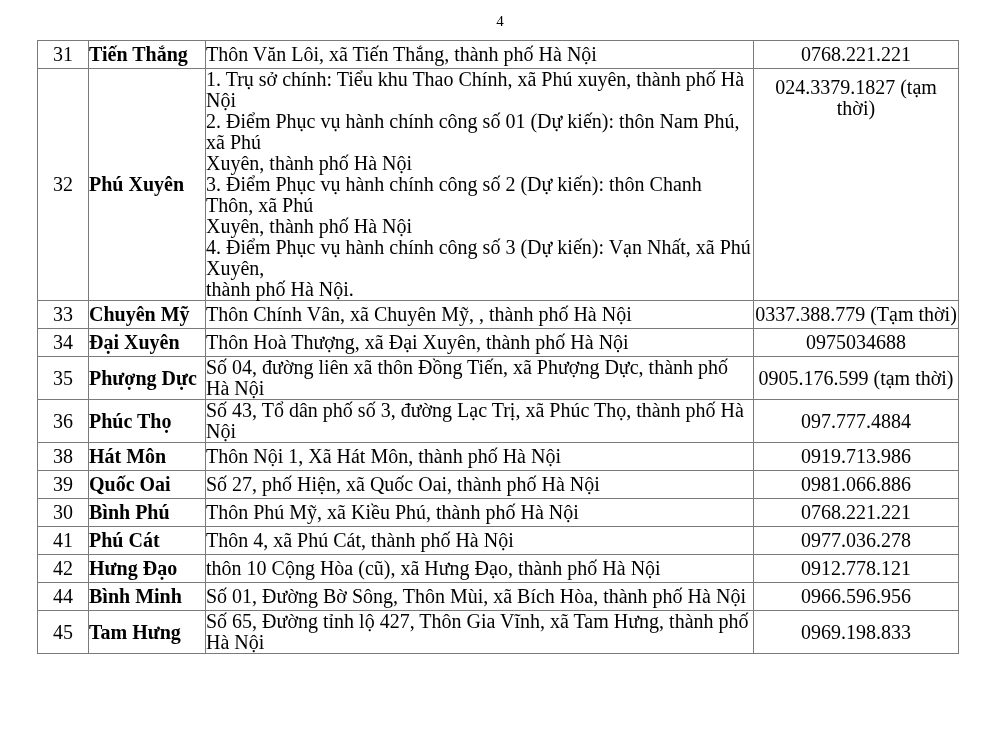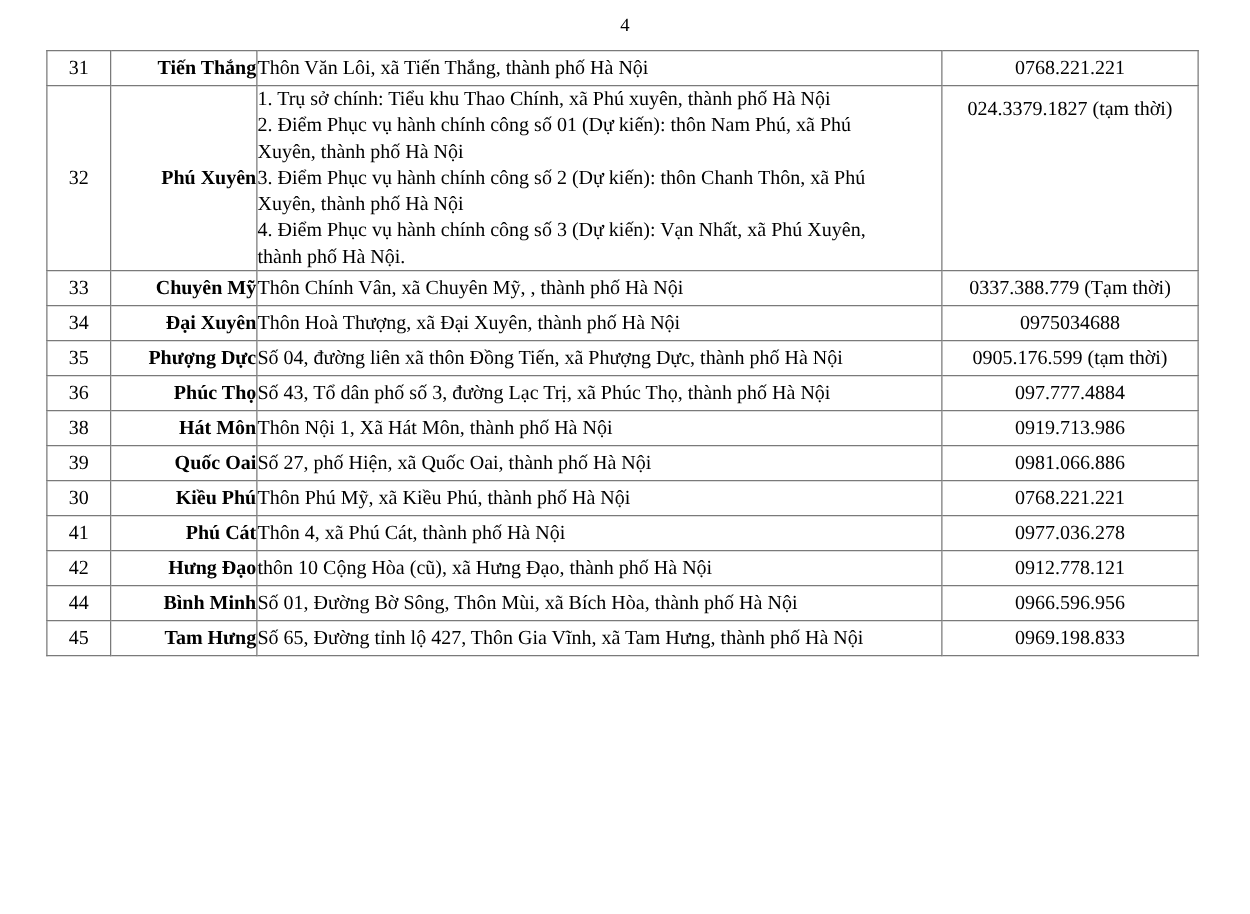"31" table.doc-table td { font-size: 16px -> 20px }
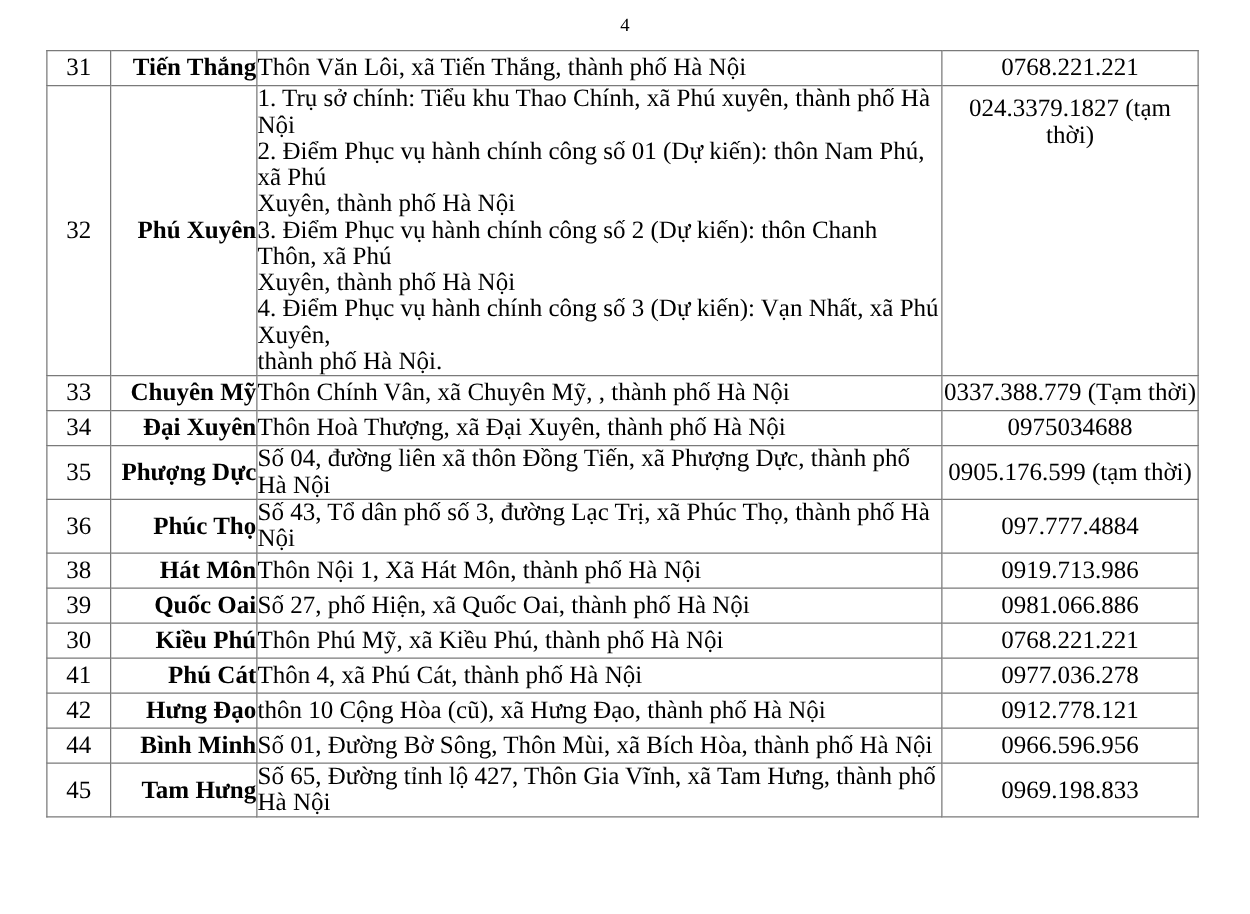"Tiến Thắng" td.name { text-align: right -> left }
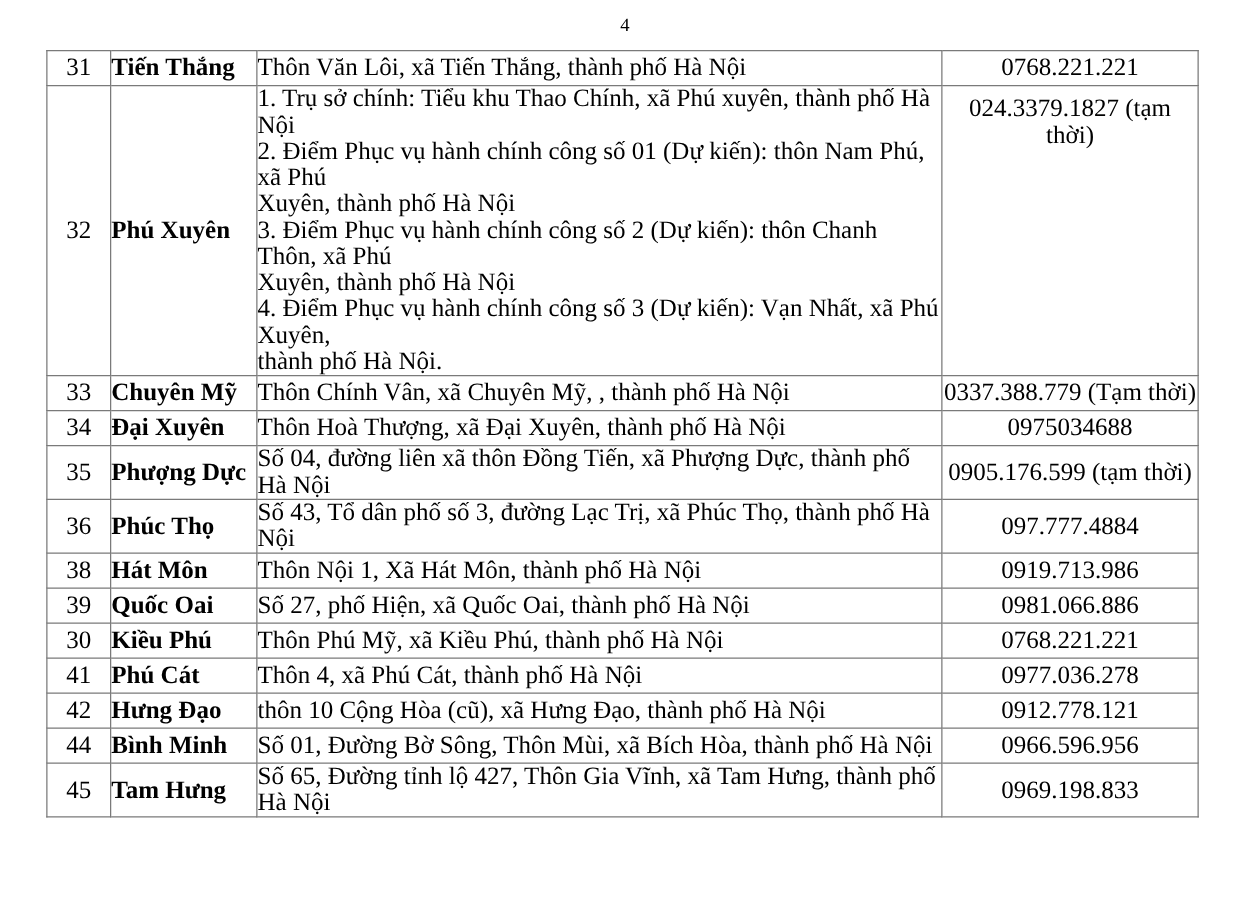"Kiều Phú" td.name { text: Kiều -> Bình }
